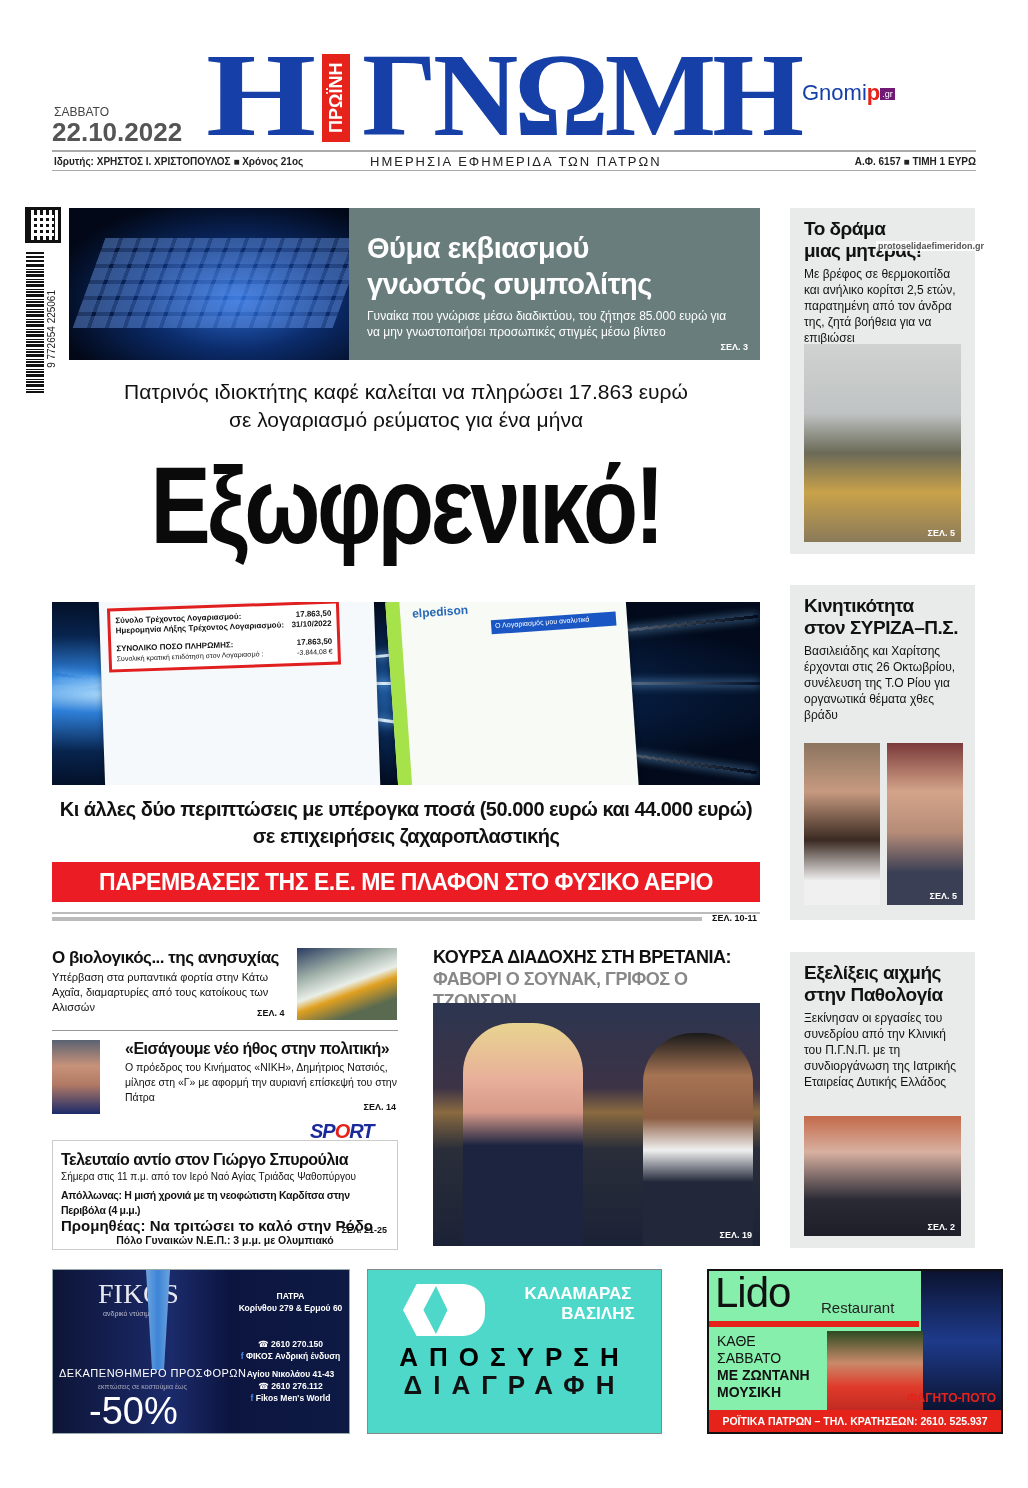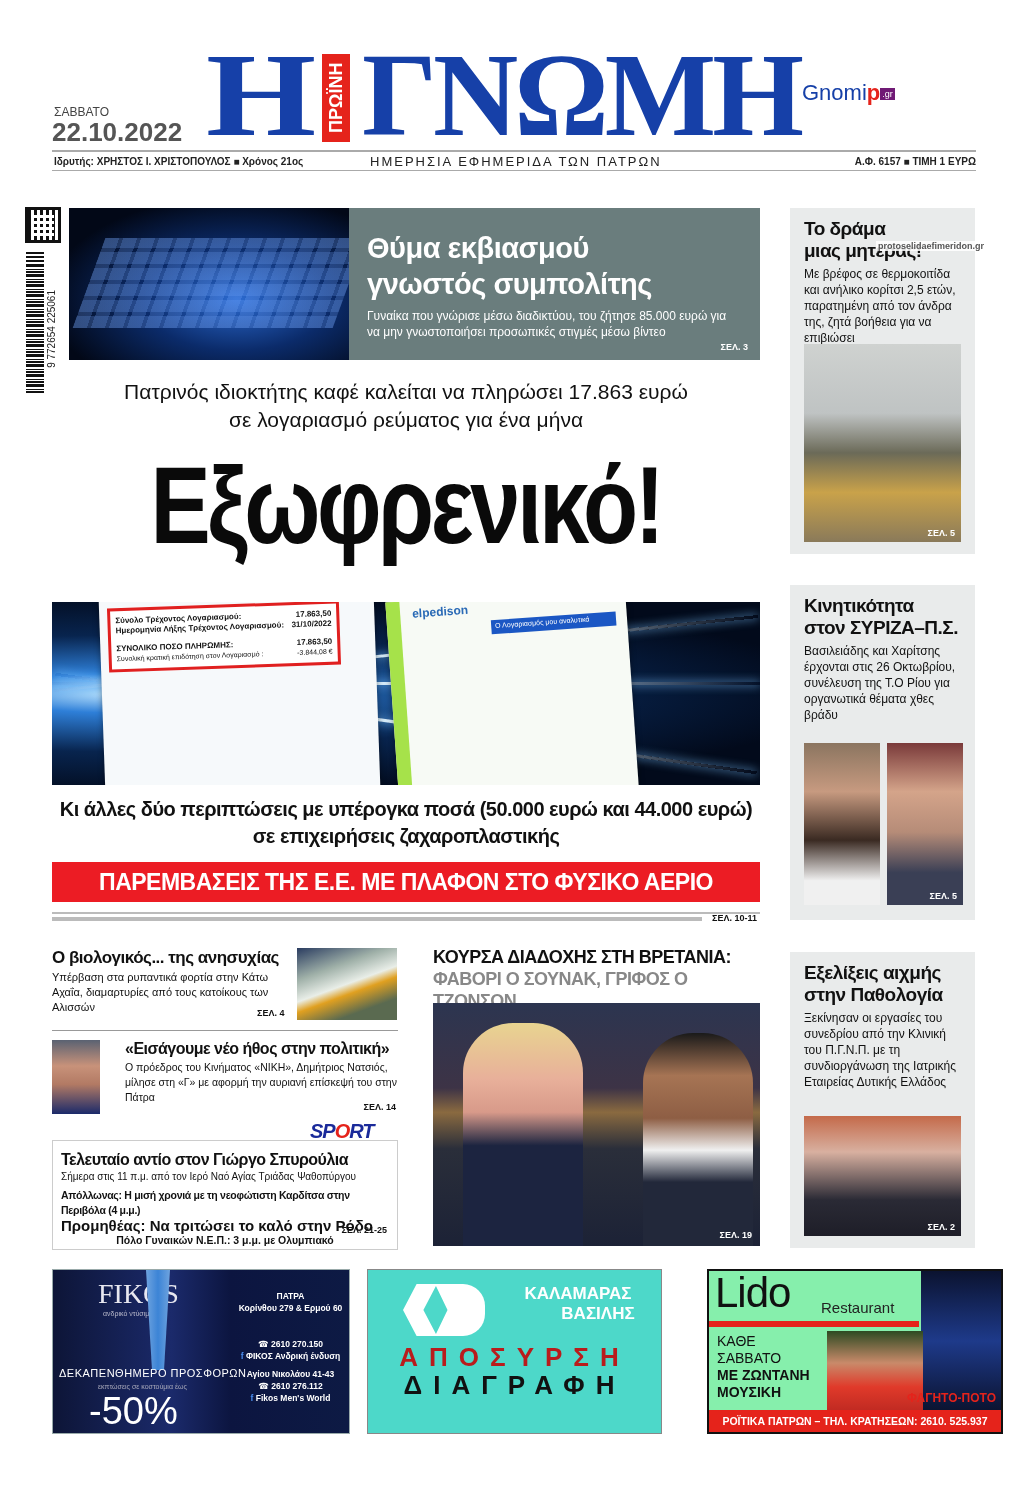"ΑΠΟΣΥΡΣΗ" div.abs { color: #b91c1c -> #000000 }
